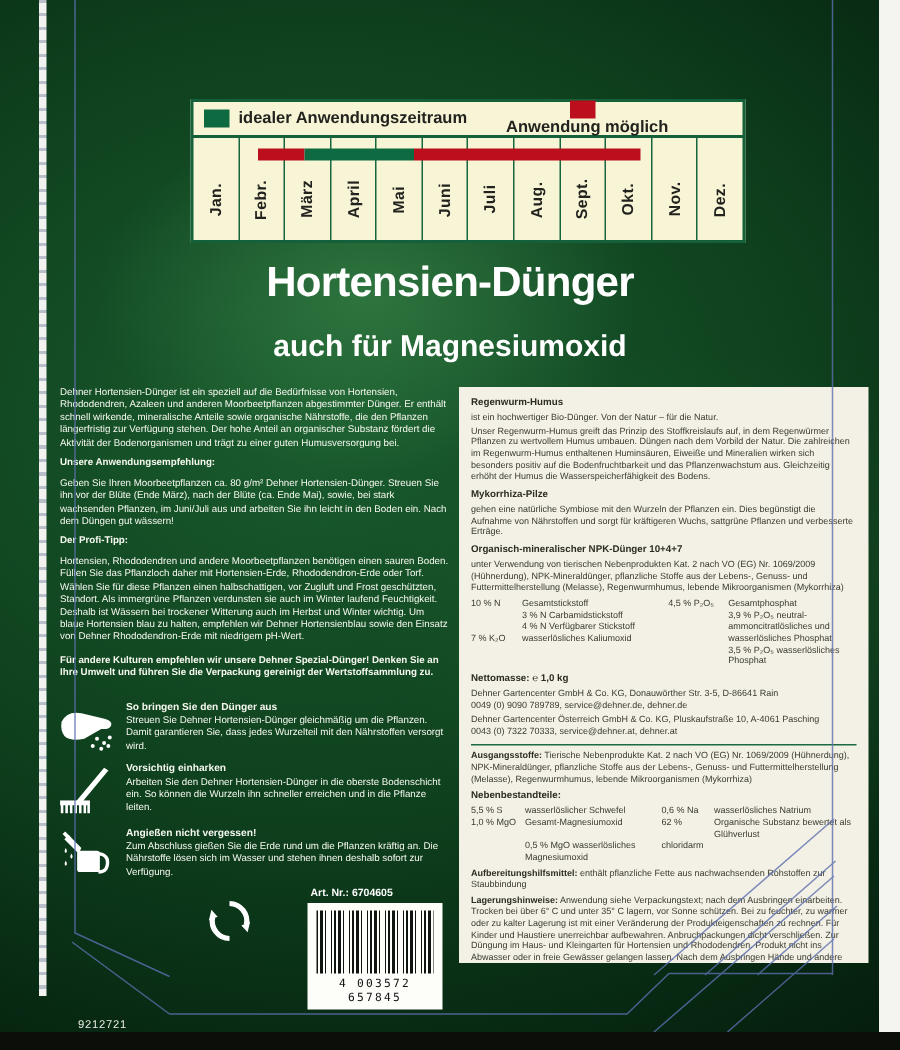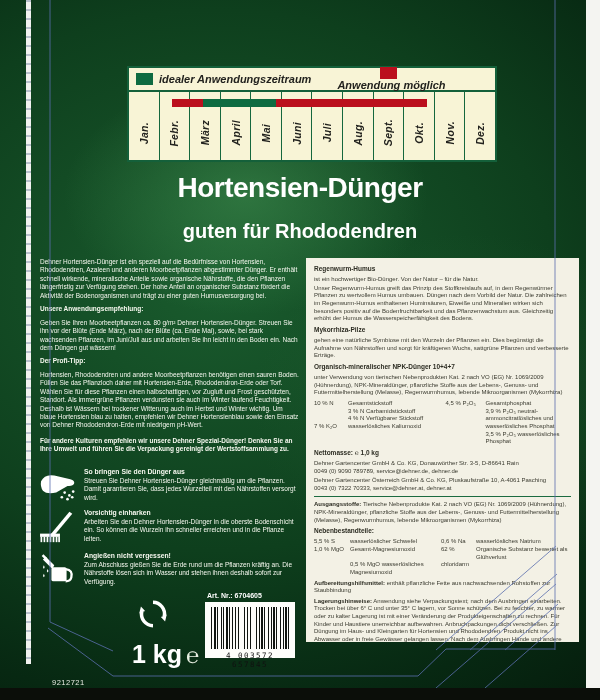"idealer Anwendungszeitraum" .calendar { font-style: italic -> none }
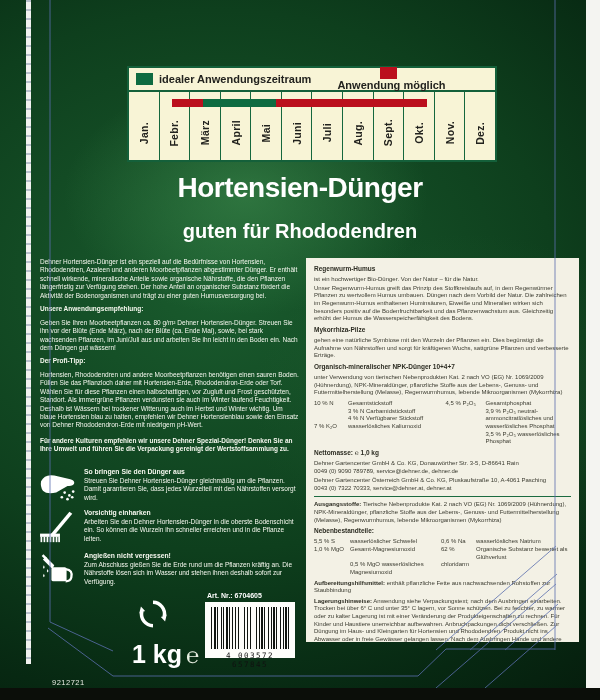"guten für Rhododendren" div.subtitle { text: guten für Rhododendren -> auch für Magnesiumoxid }
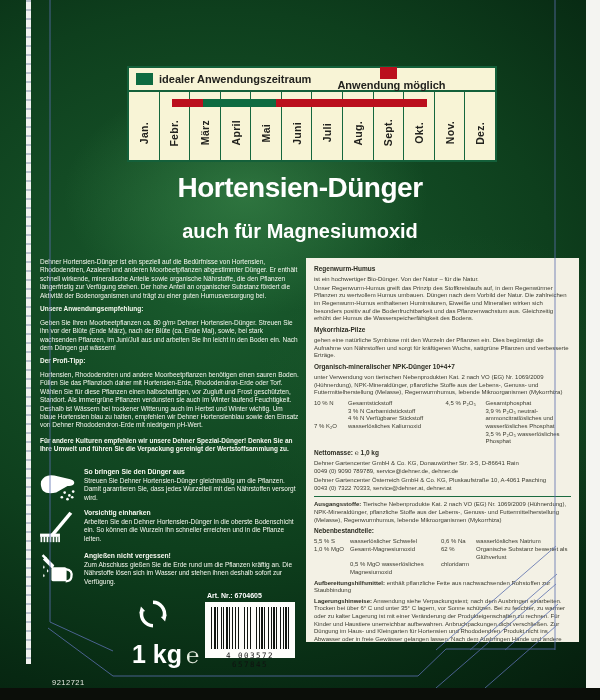"1 kg ℮" div.weight { html: <div> <span>1 kg</span><span>℮</span> </div> -> none }
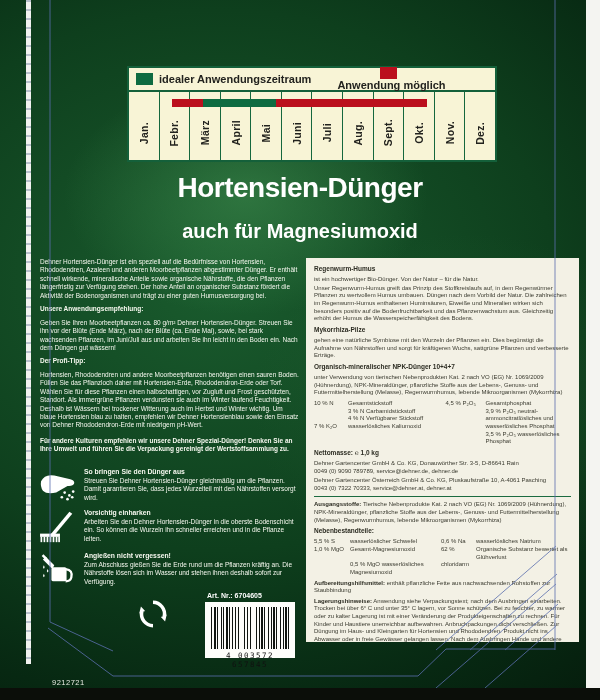"4 003572 657845" .barcode-box { height: 56px -> 71px }
